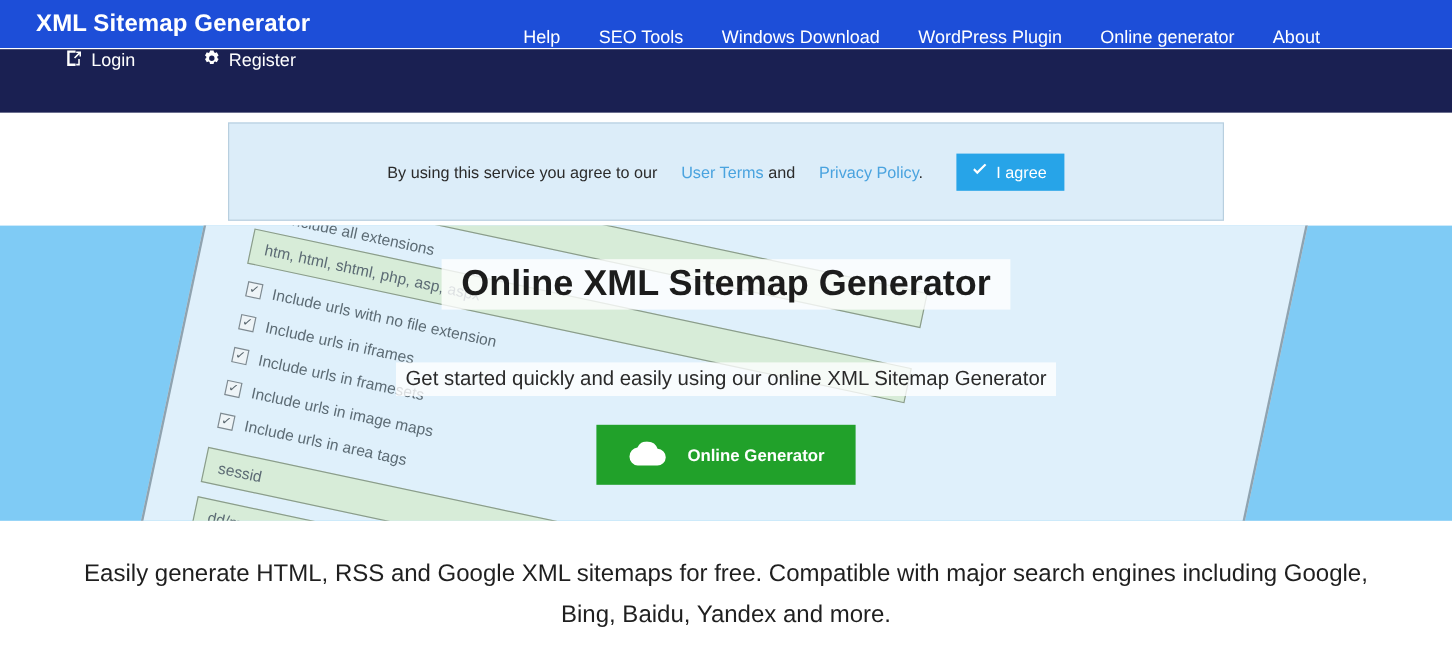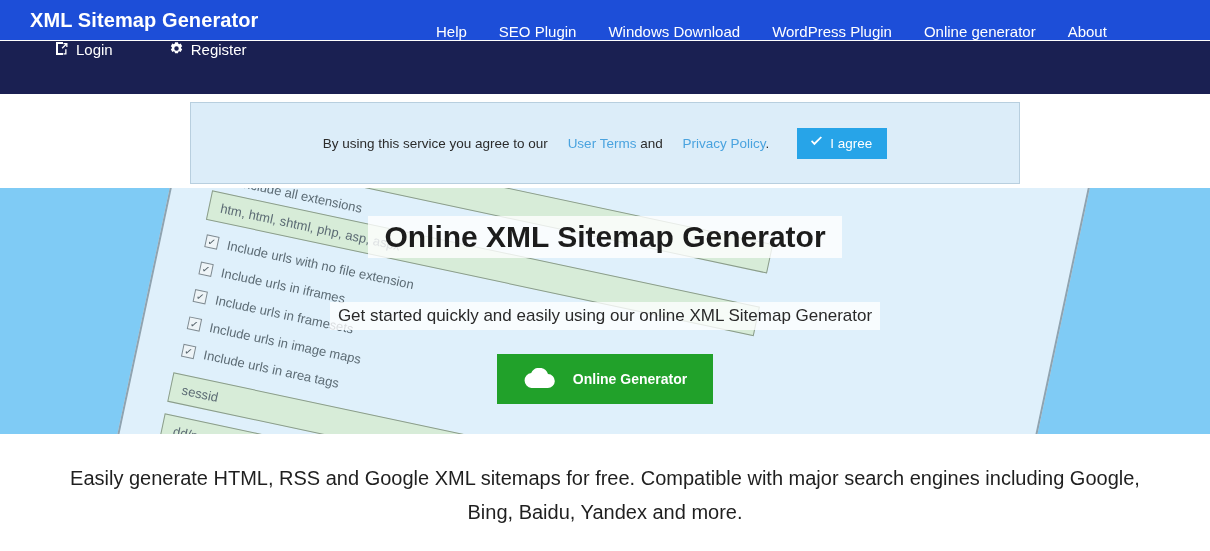"Help" #mainmenu { align-items: center -> flex-end; top: 11px -> 0 }
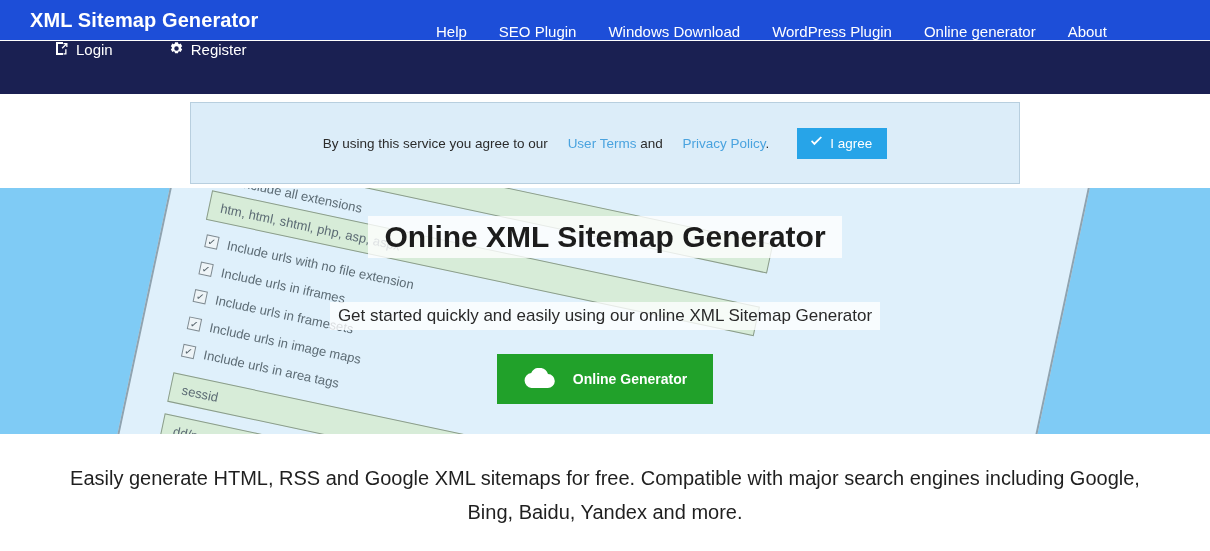"SEO Plugin" a.mi { text: Plugin -> Tools }
